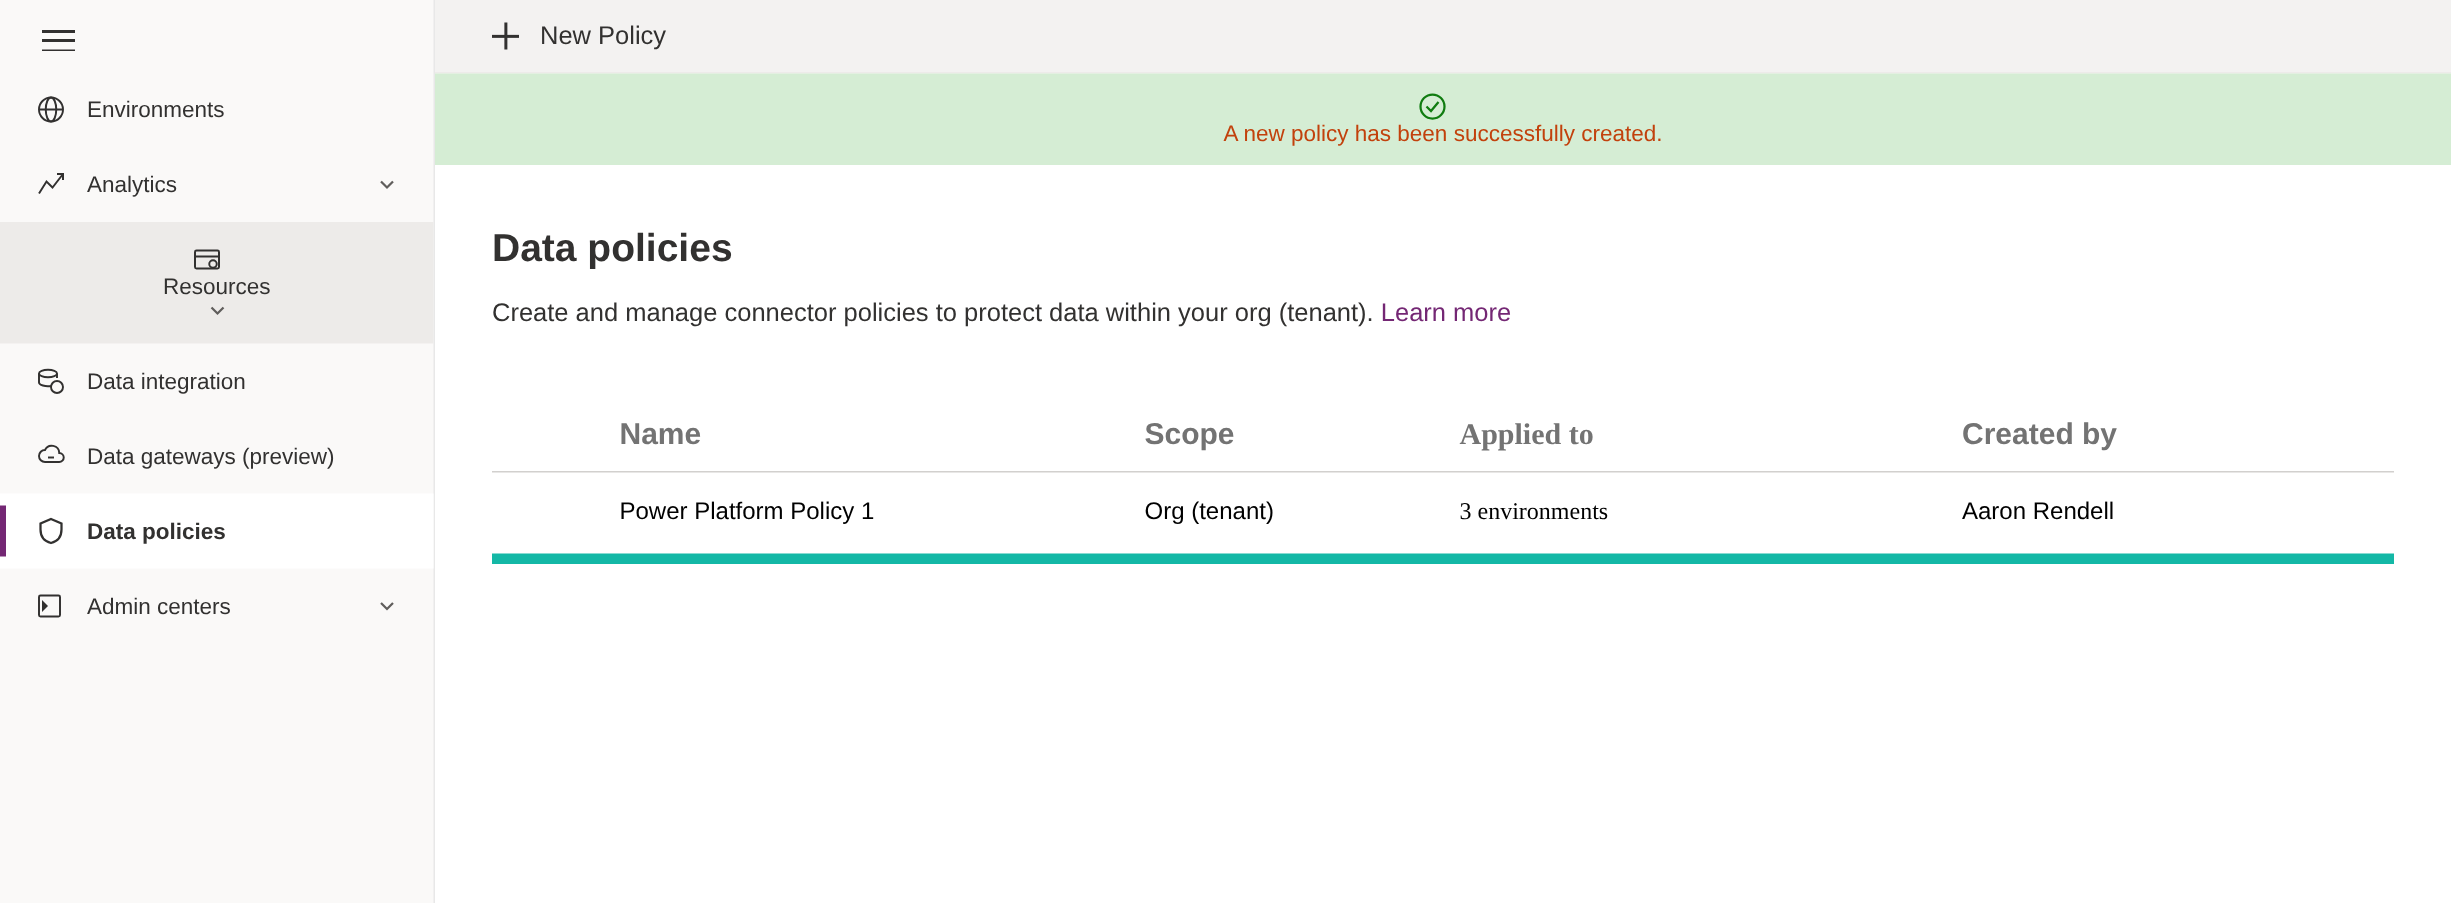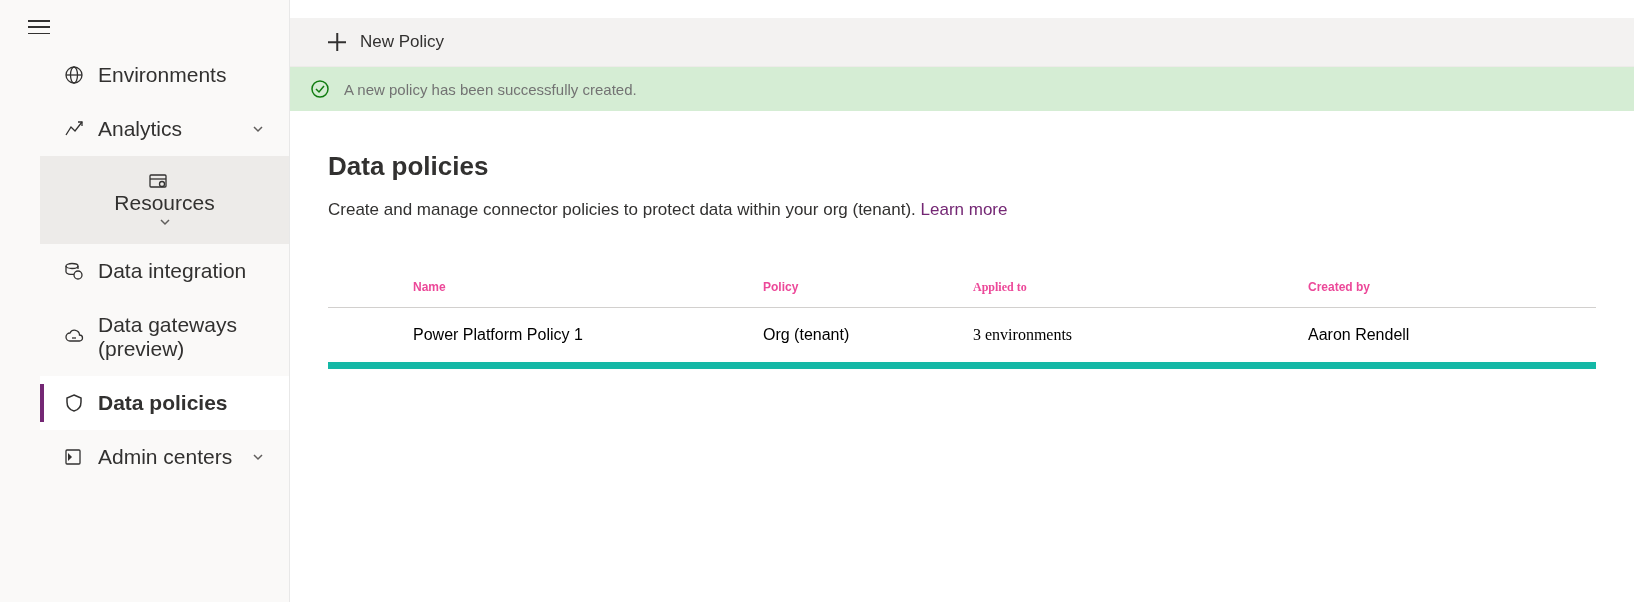"New Policy" .toolbar { margin-top: 18px -> none }
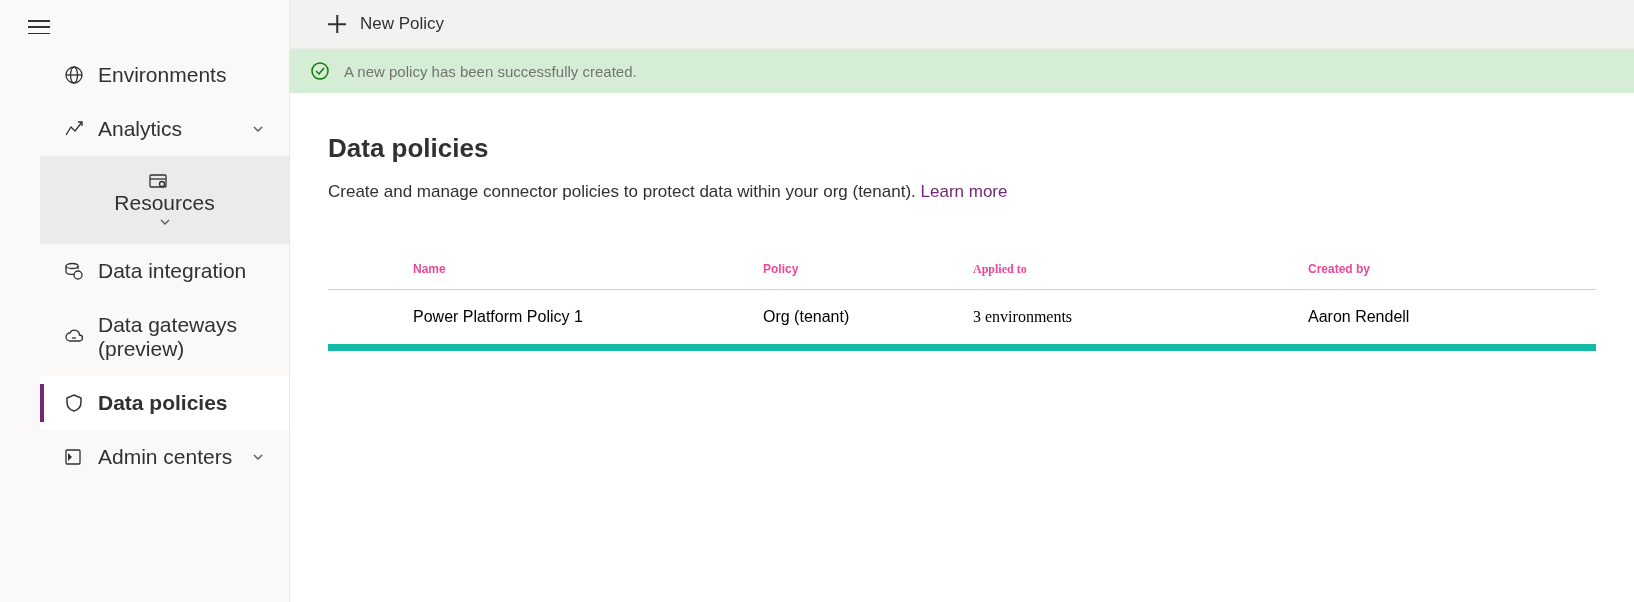"Environments" .nav-item { font-size: 21px -> 15px; margin-left: 40px -> none }
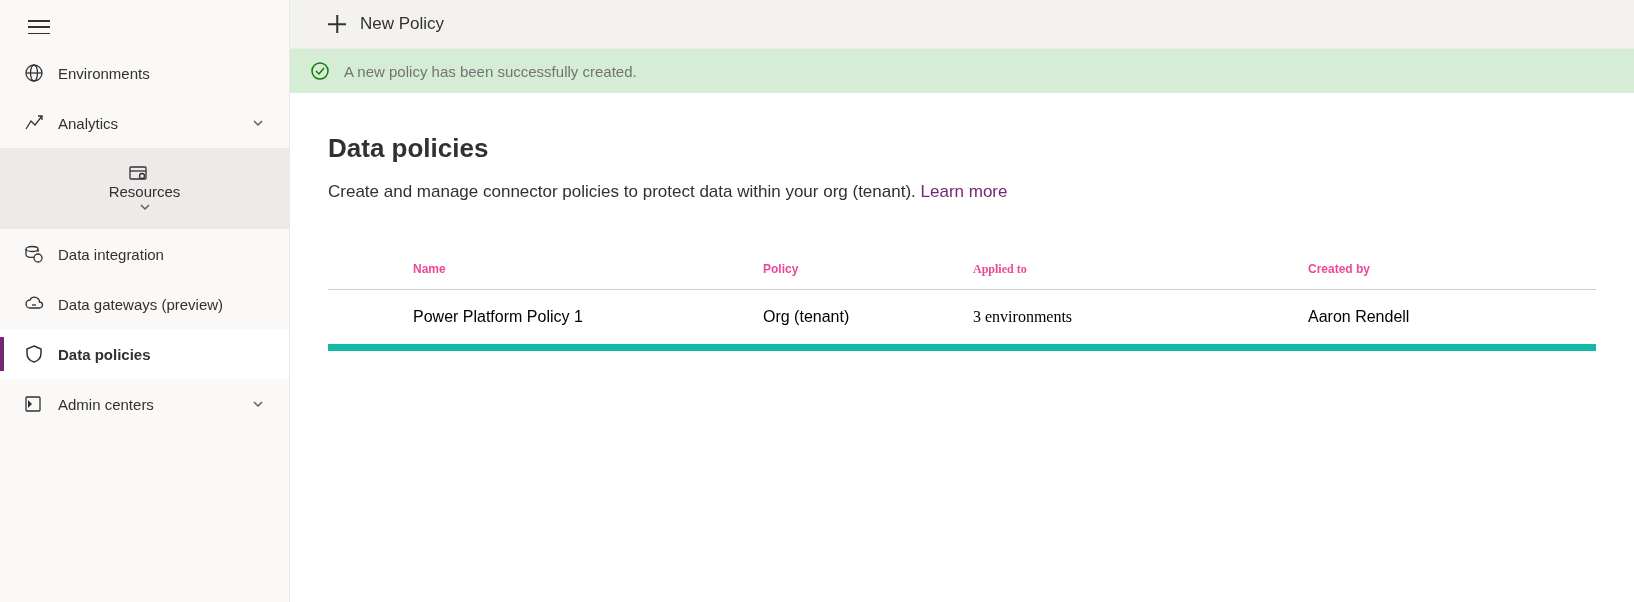"A new policy has been" .success-banner { color: #737373 -> #c2410c; flex-direction: none -> column }
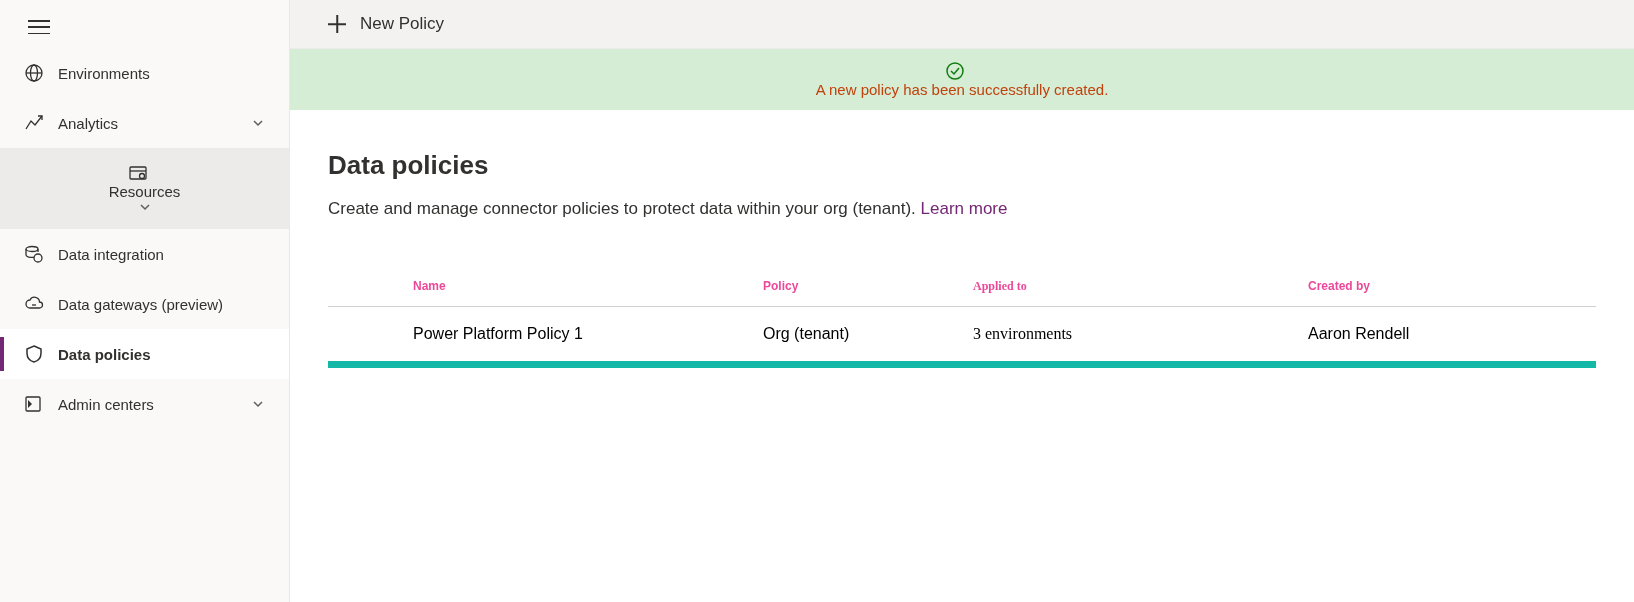"Name" .table-header { color: #ec4899 -> #737373; font-size: 12px -> 20px }
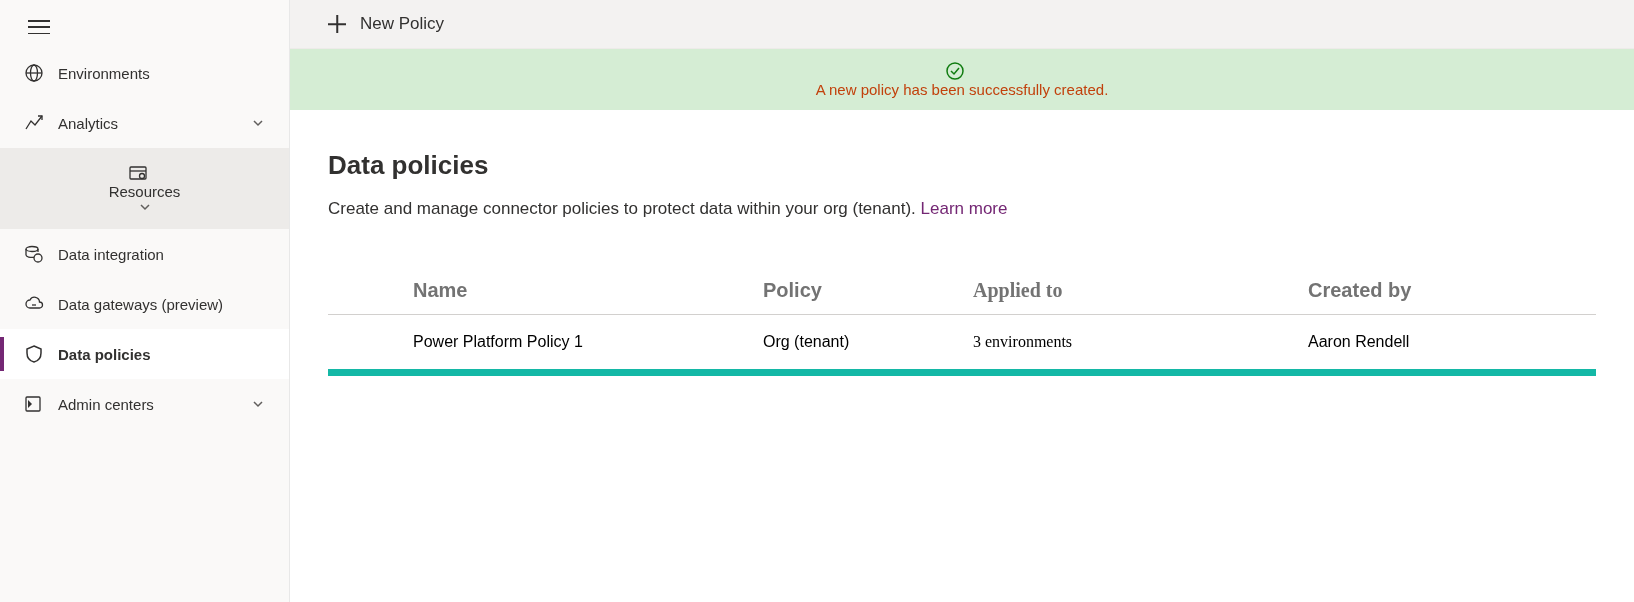"Policy" div.col-scope { text: Policy -> Scope }
